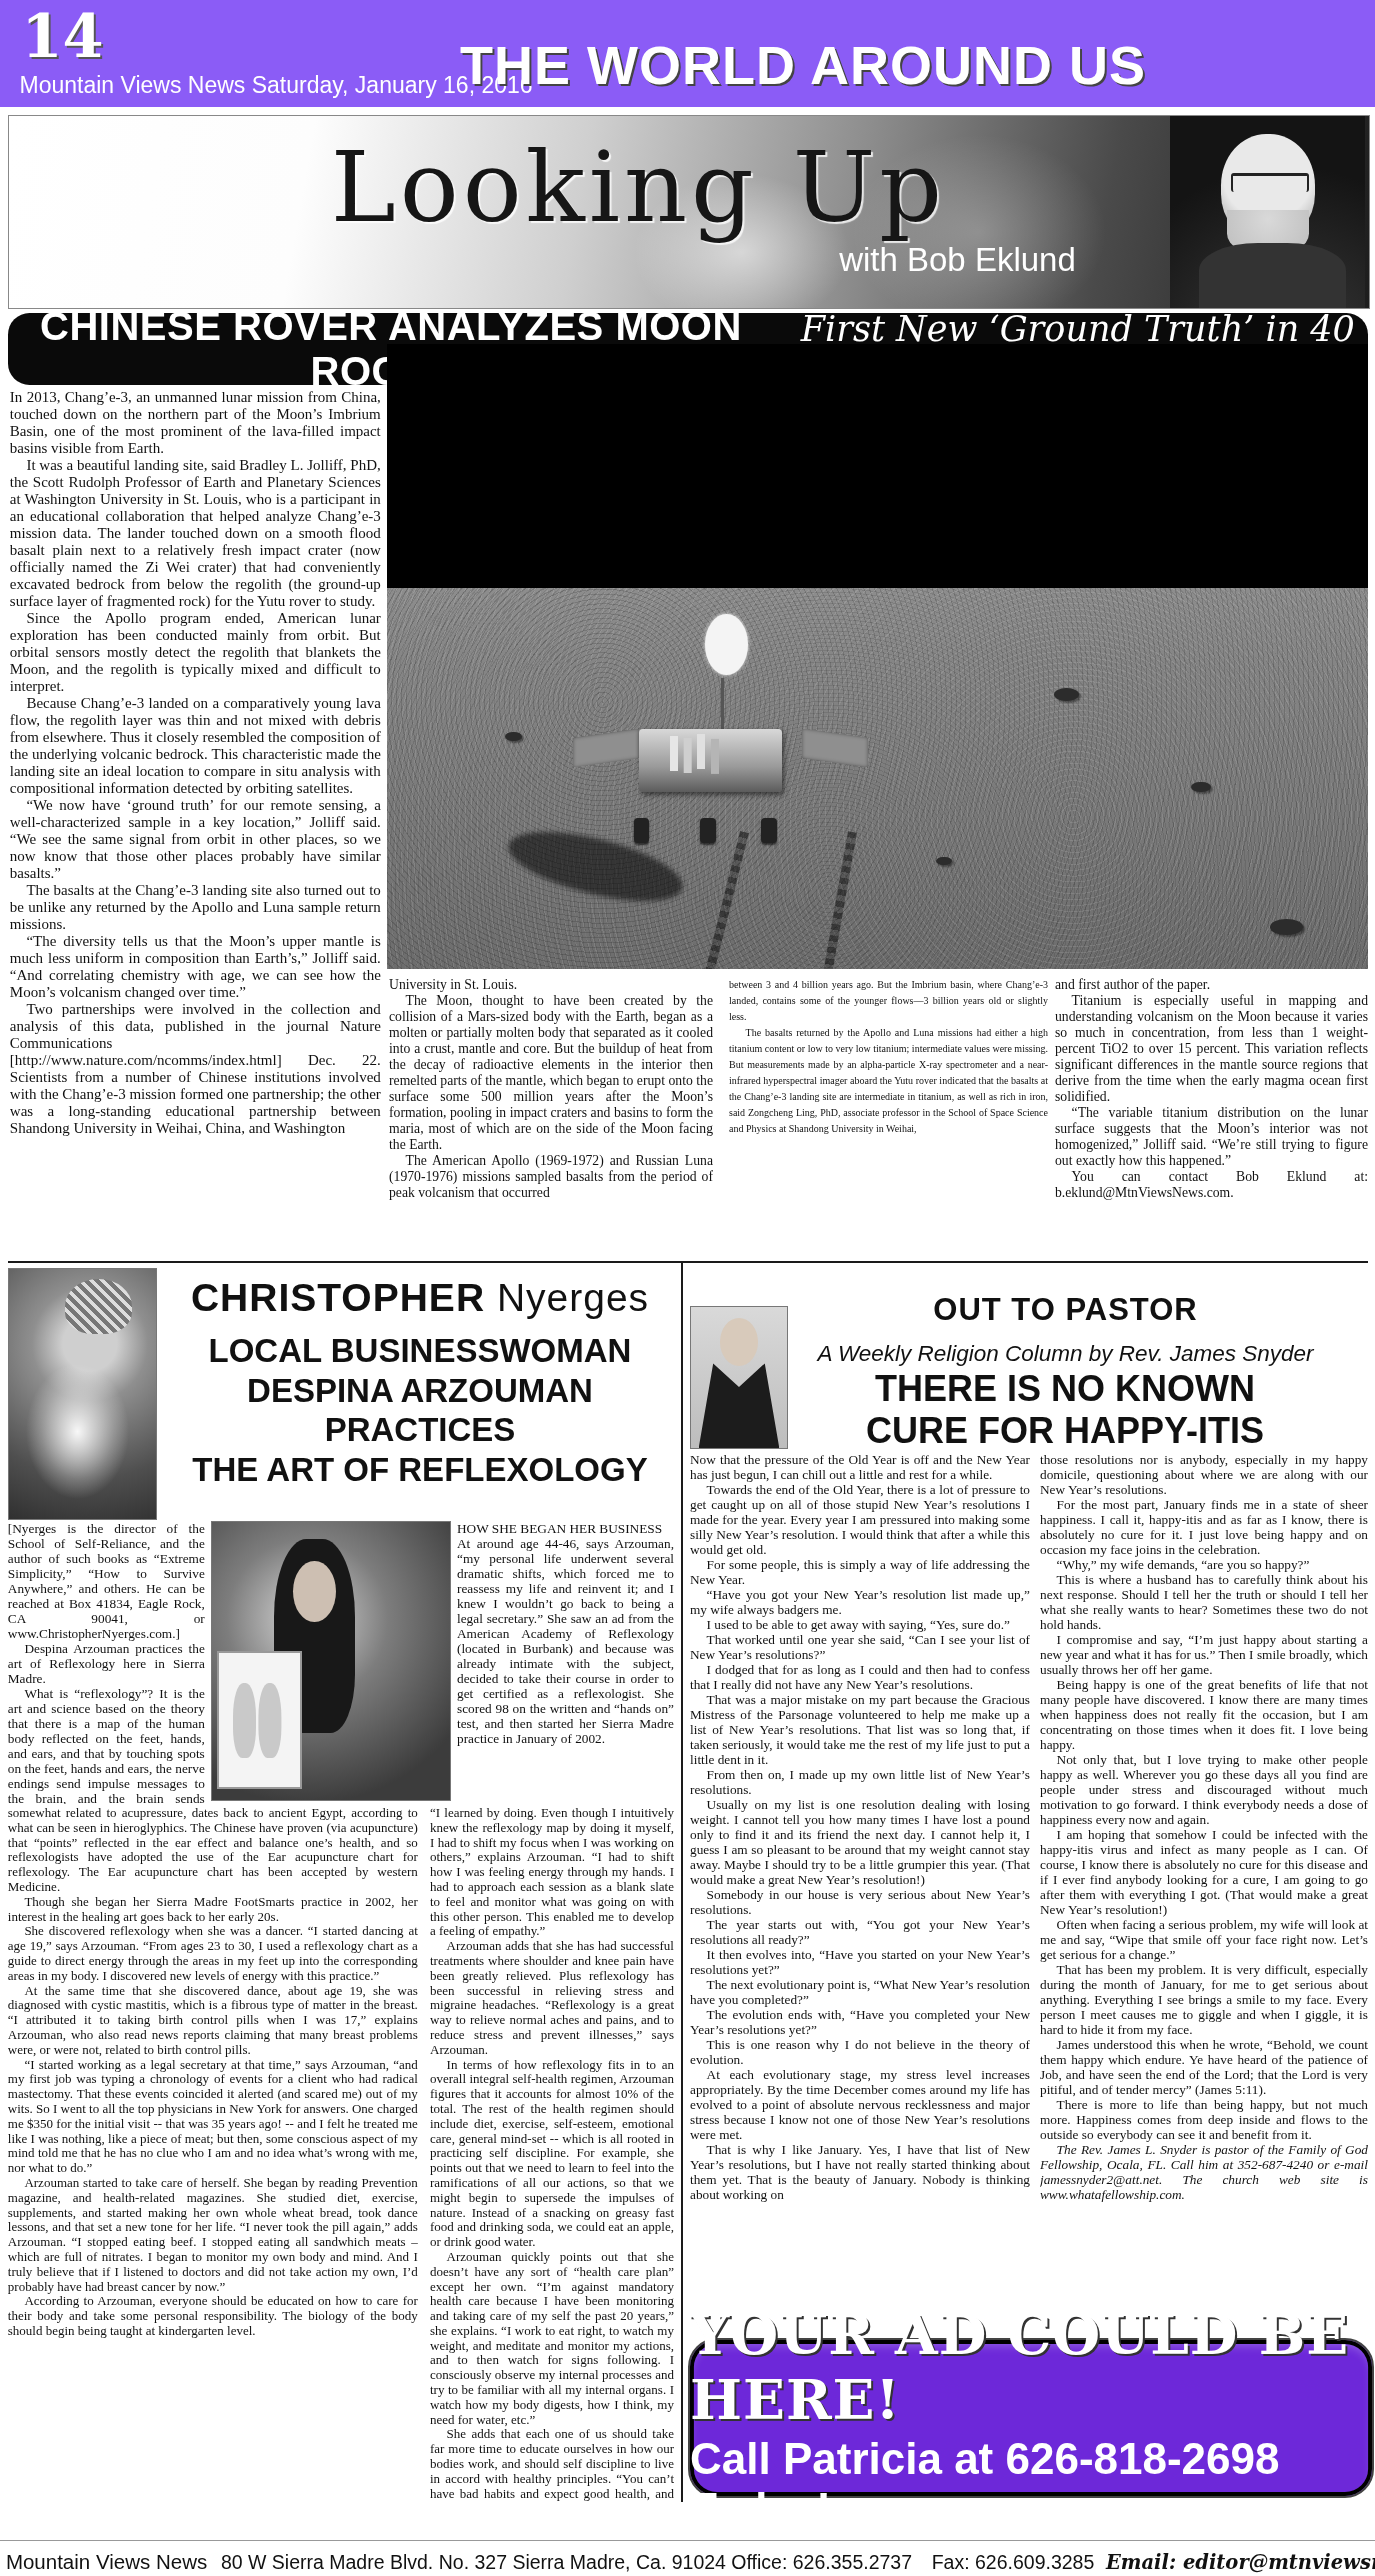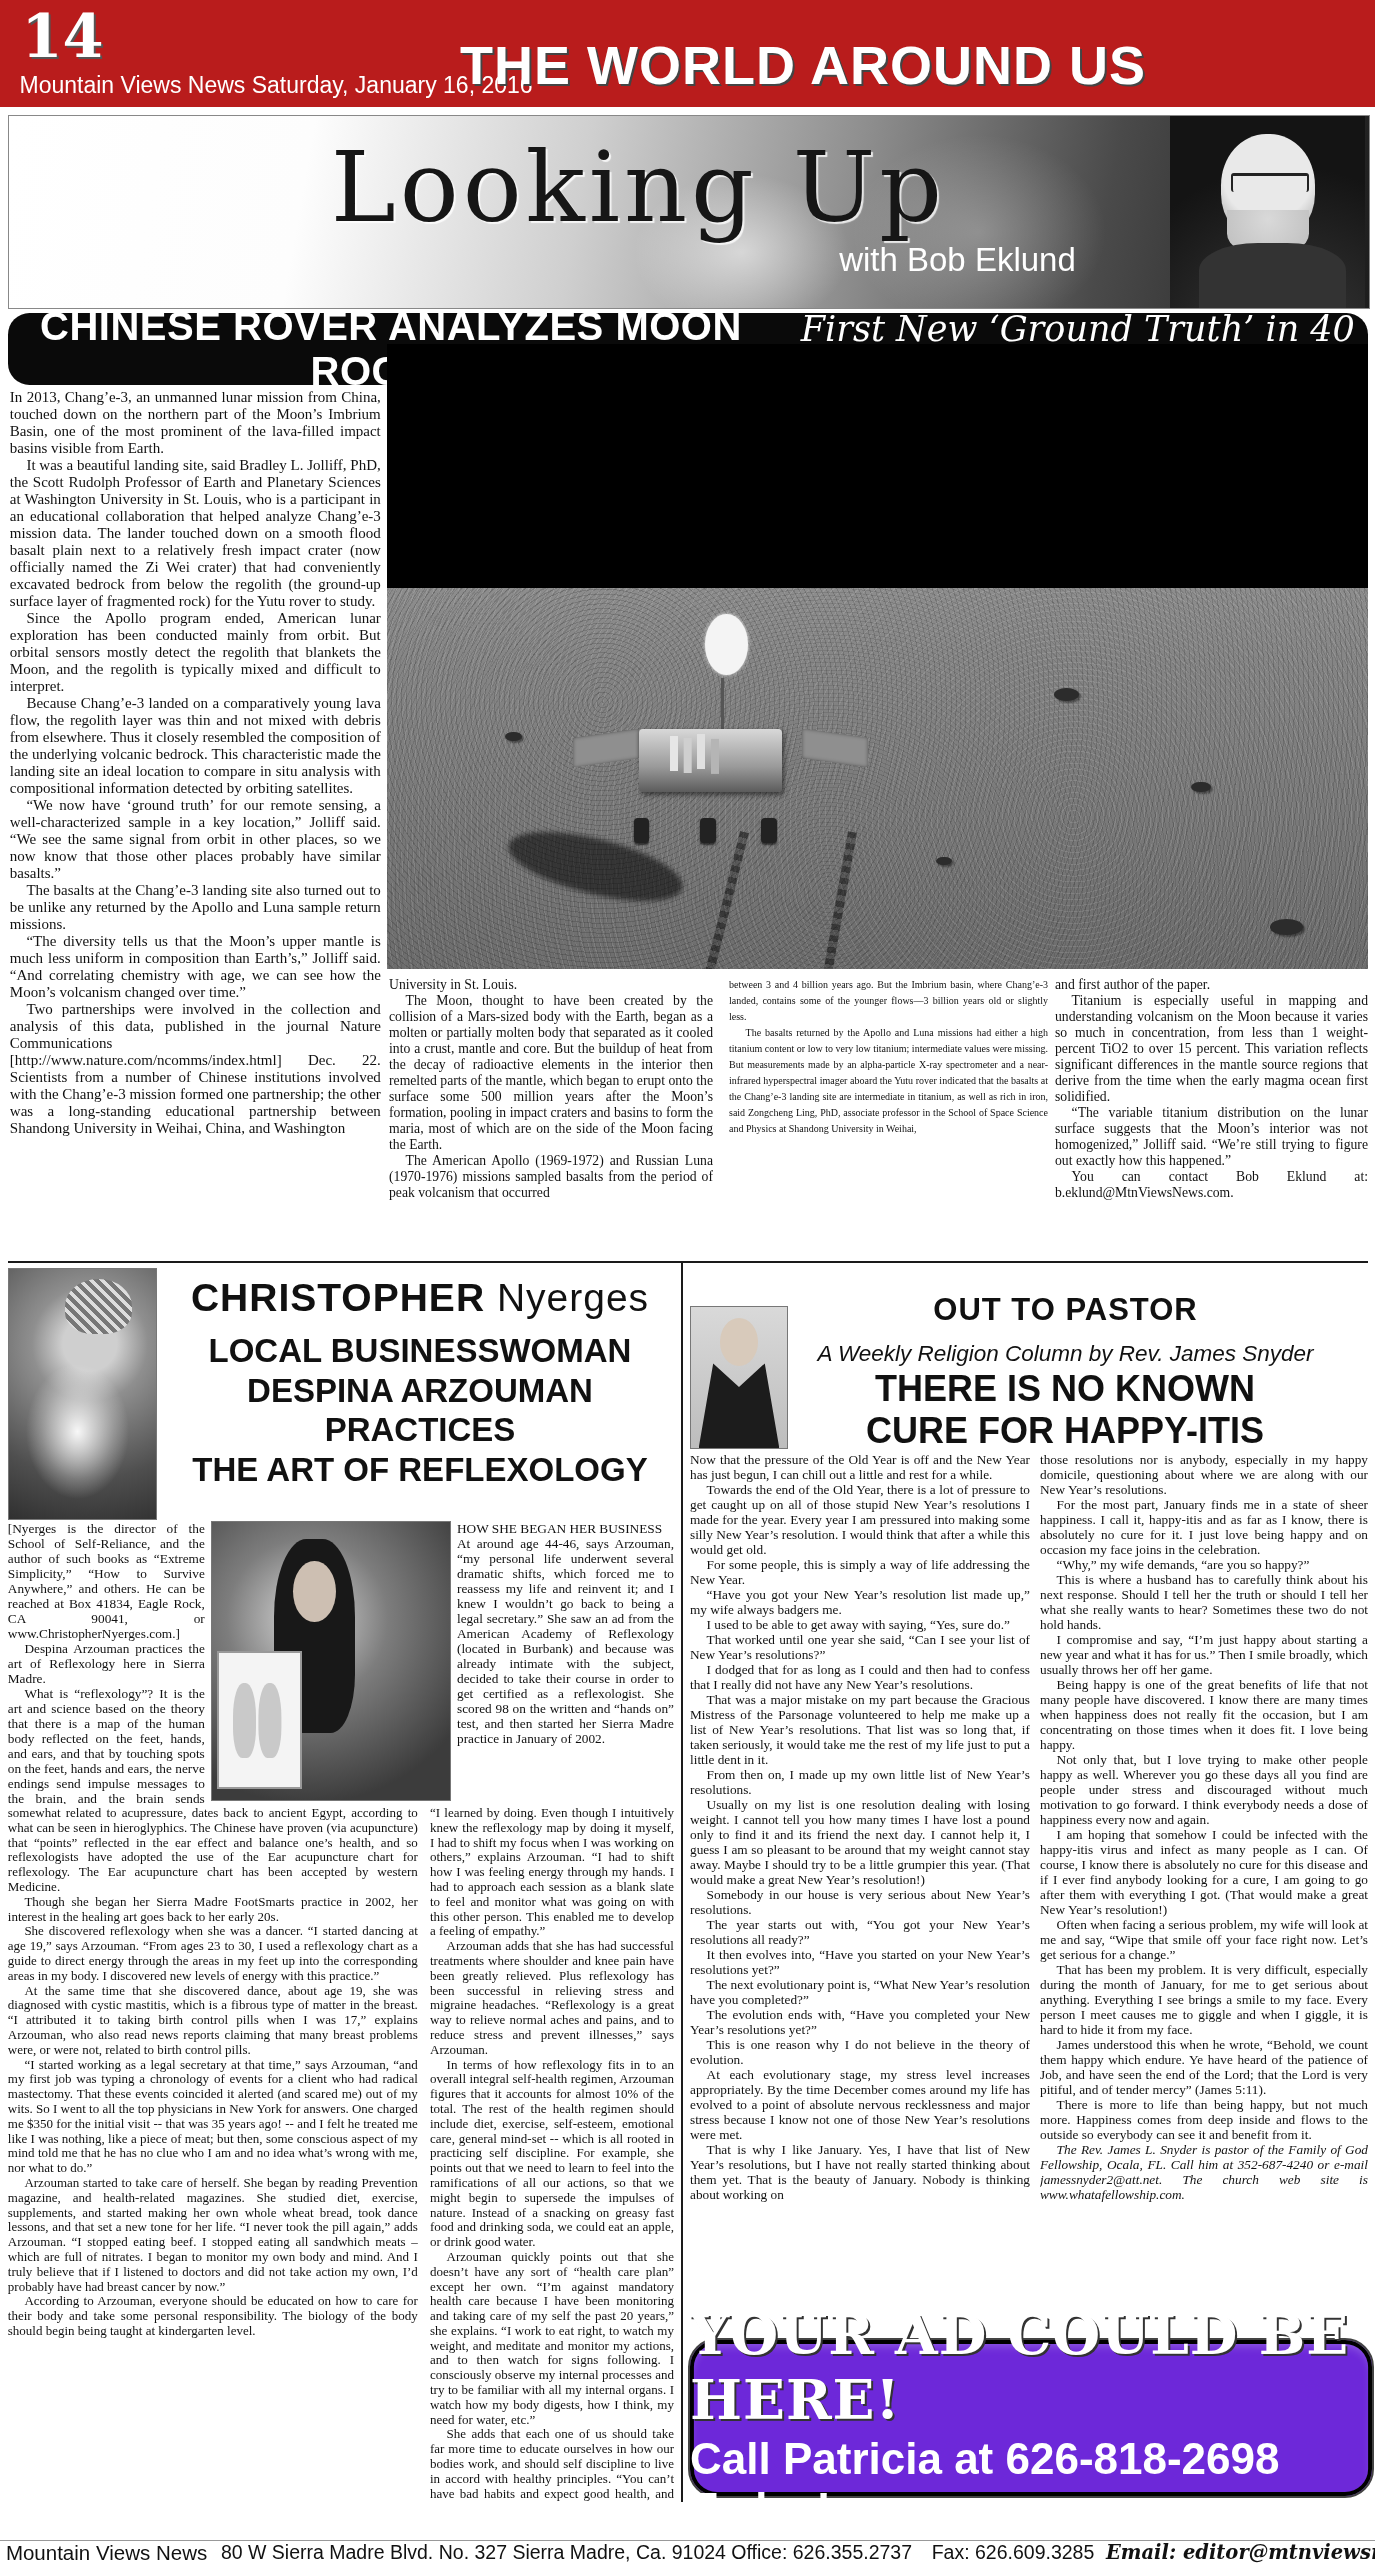"14" .masthead { background: #b91c1c -> #8b5cf6 }
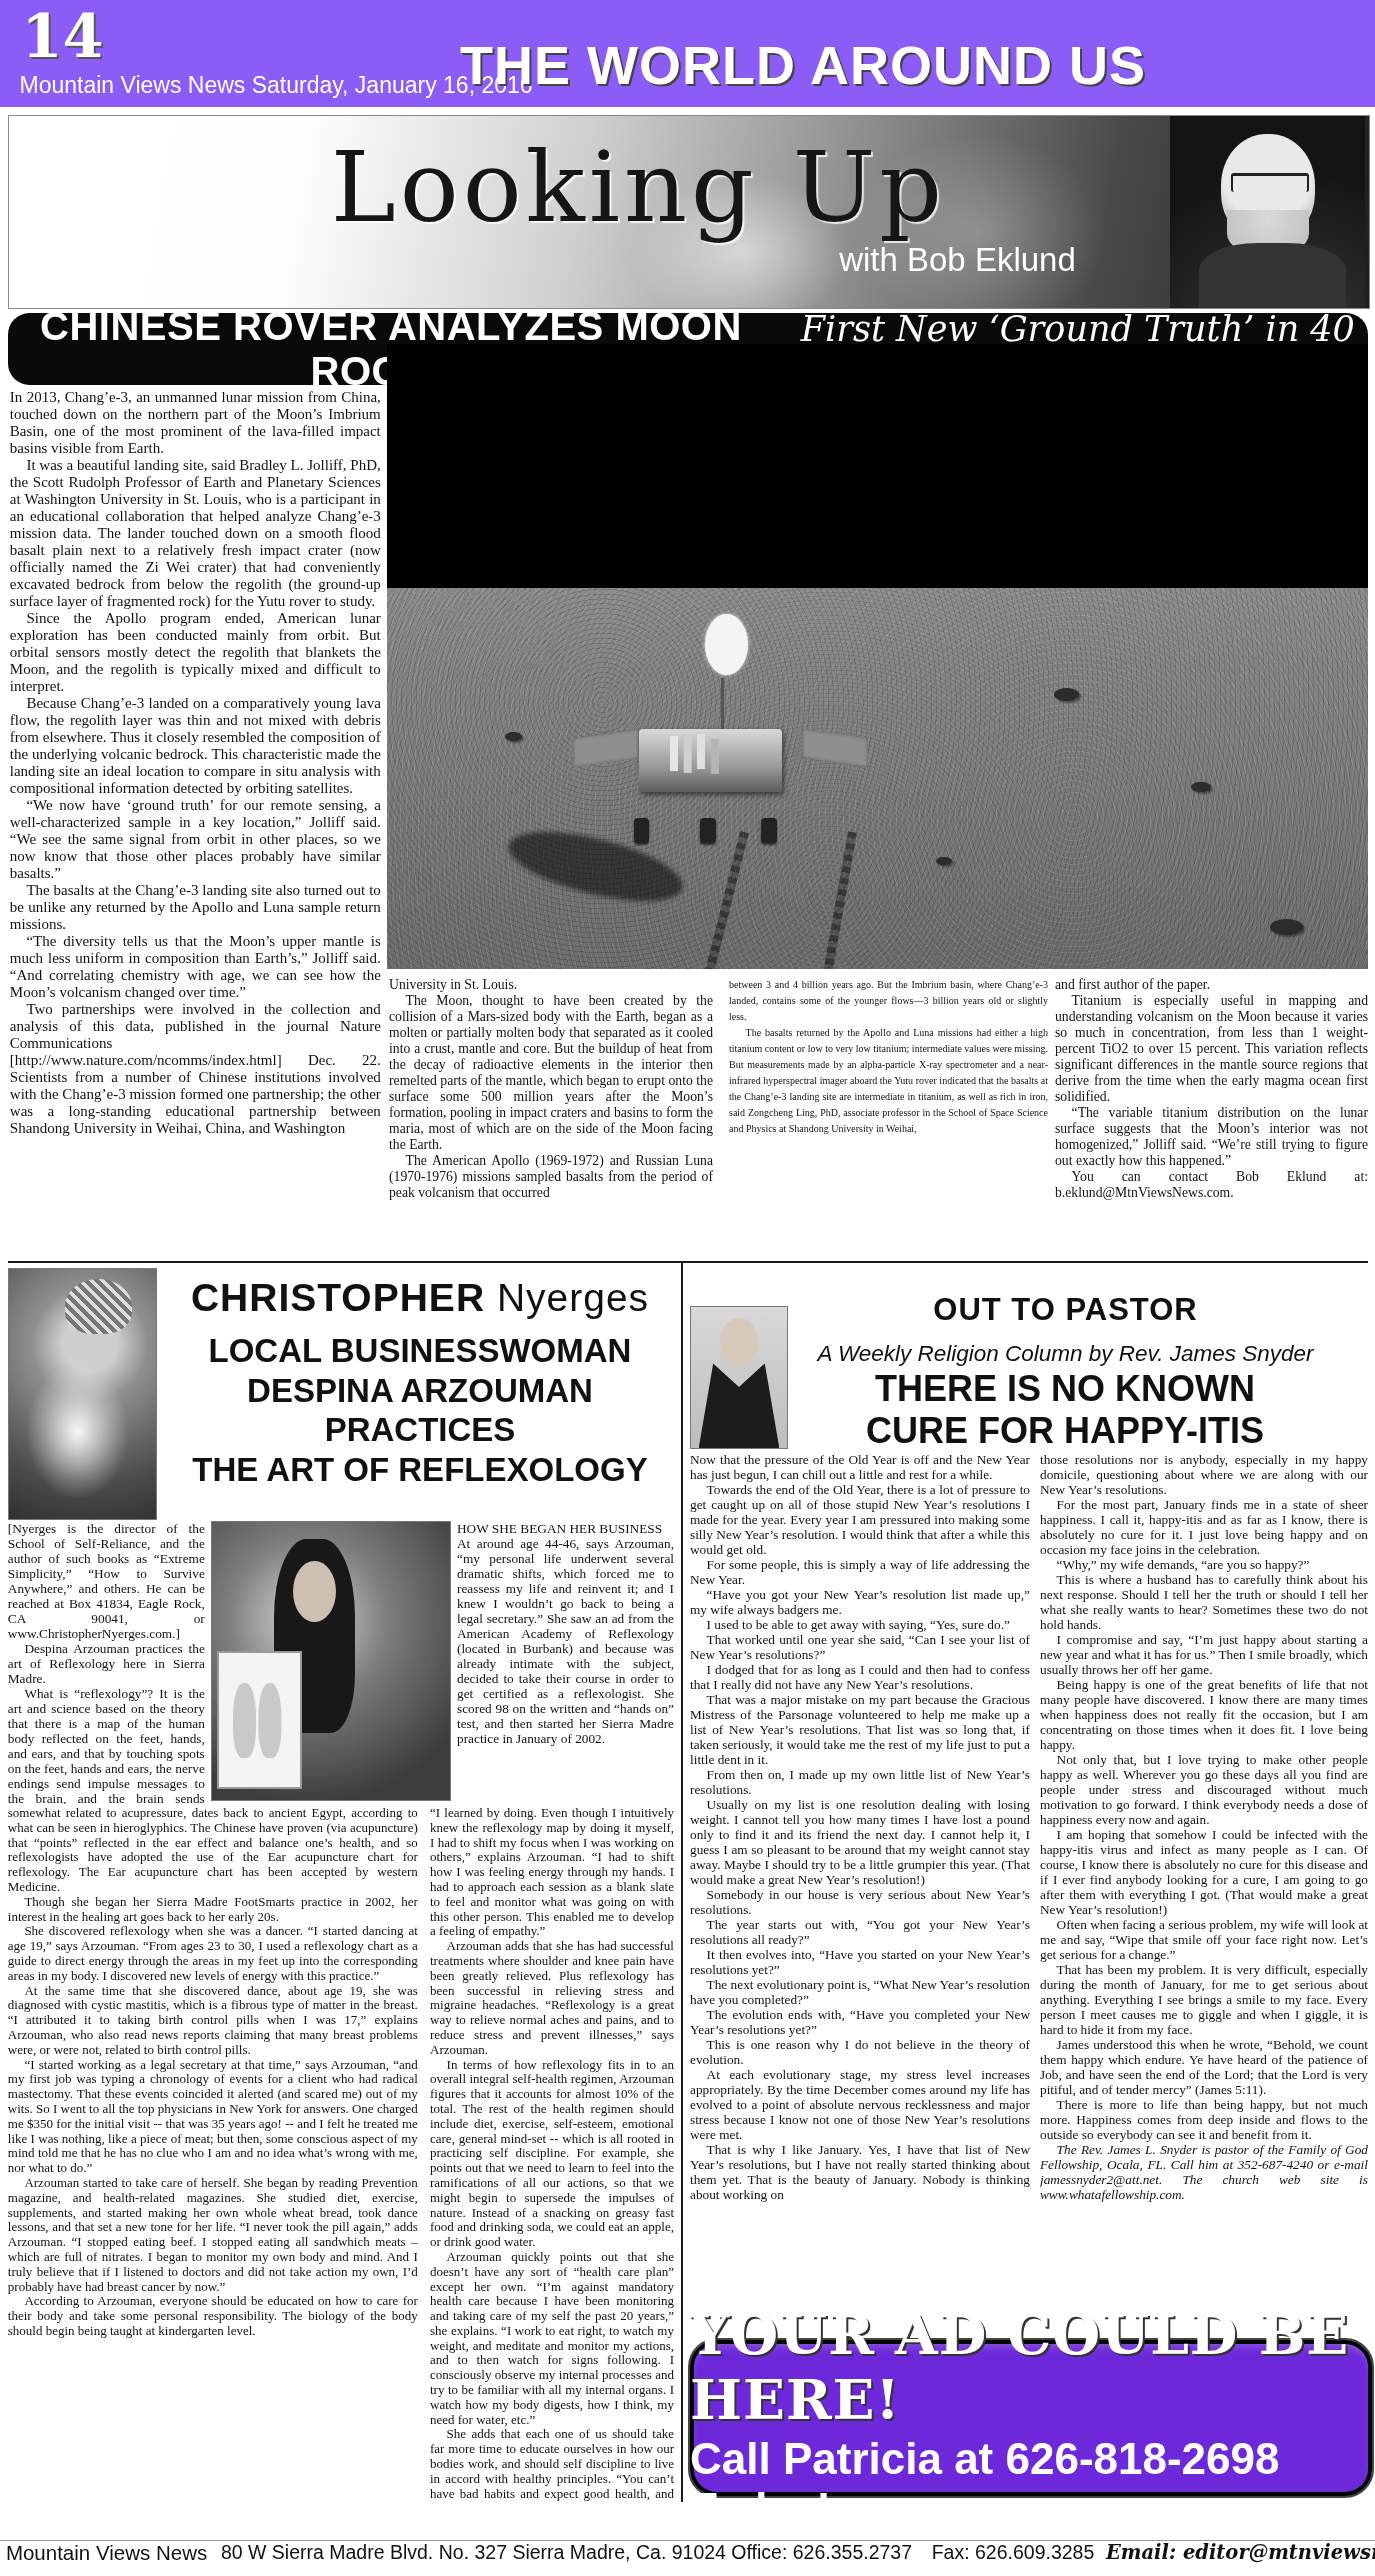"Mountain Views News" .footer { align-items: flex-start -> flex-end }
